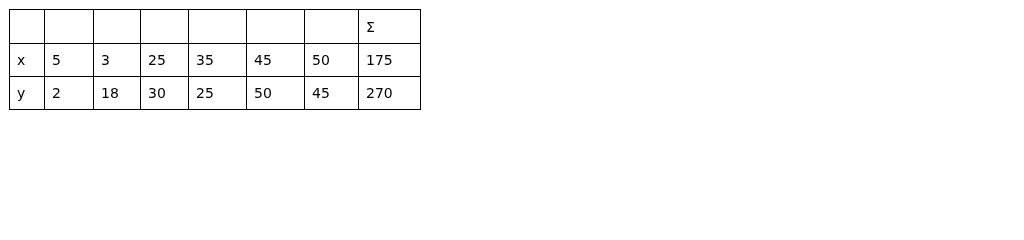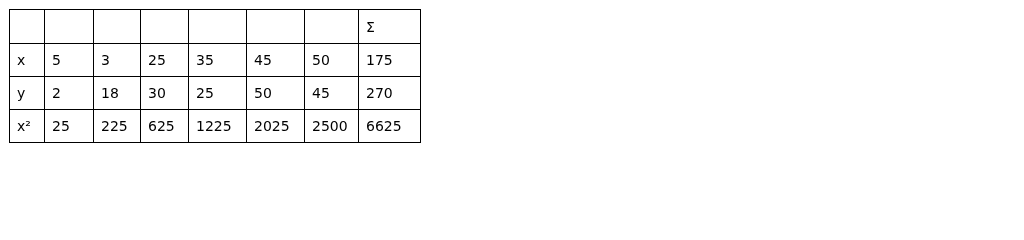"x²" tr { html: <tr> <td>x²</td> <td>25</td> <td>225</td> <td>625</td> <td>1225</td> <td>2025</td> <td>2500</td> <td>6625</td> </tr> -> none }
